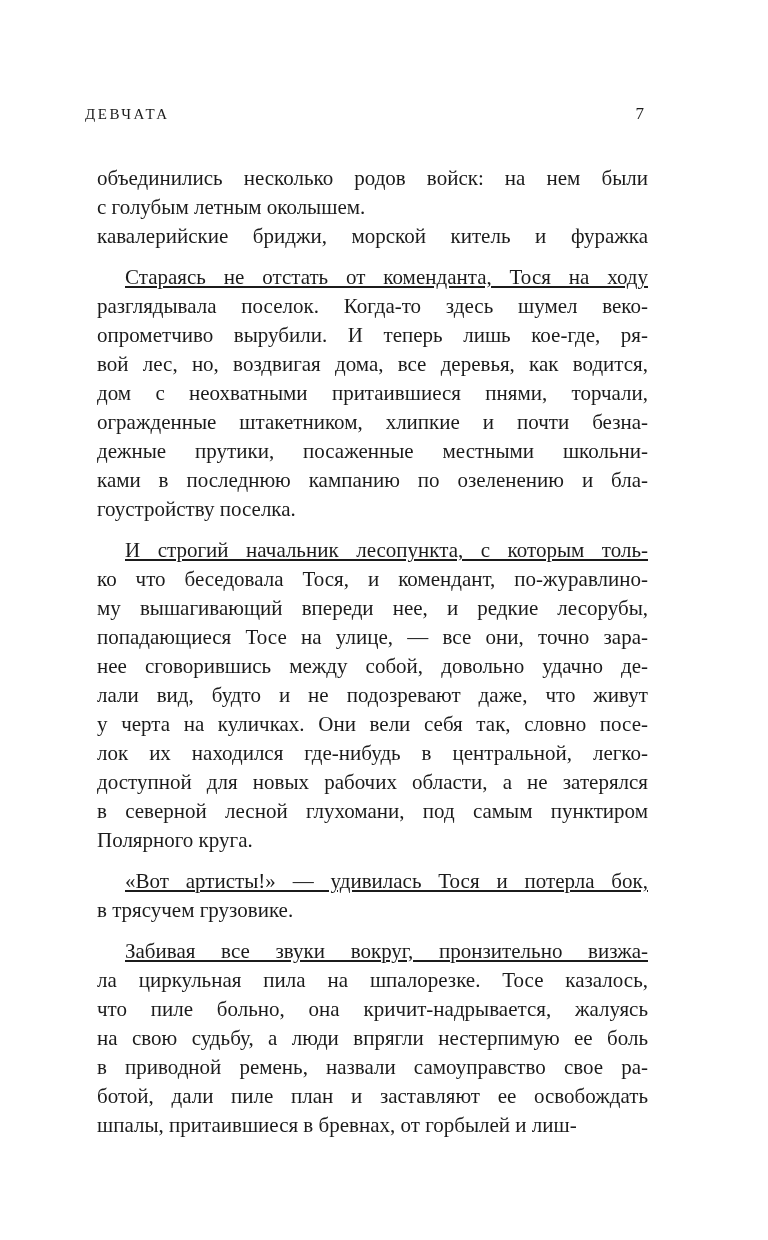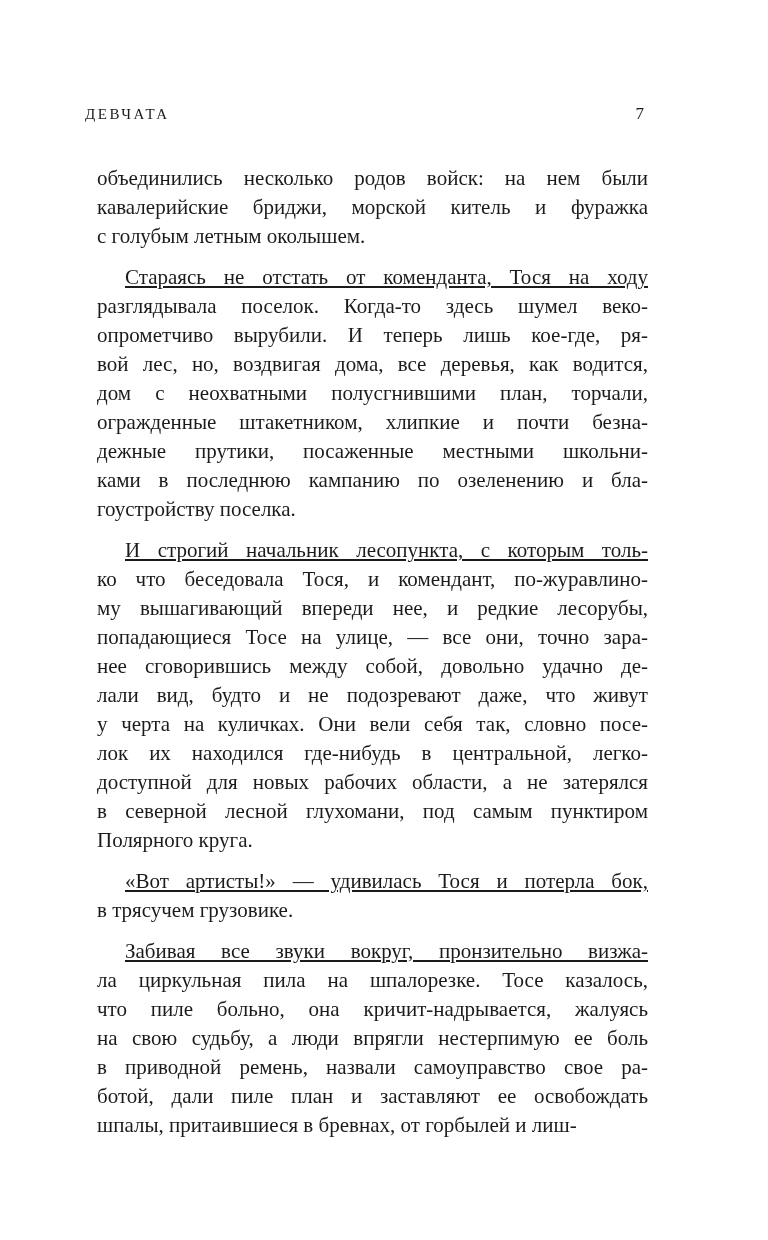"кавалерийские бриджи, морской китель и" div.line { order: before "с голубым летным околышем." -> after "с голубым летным околышем." }
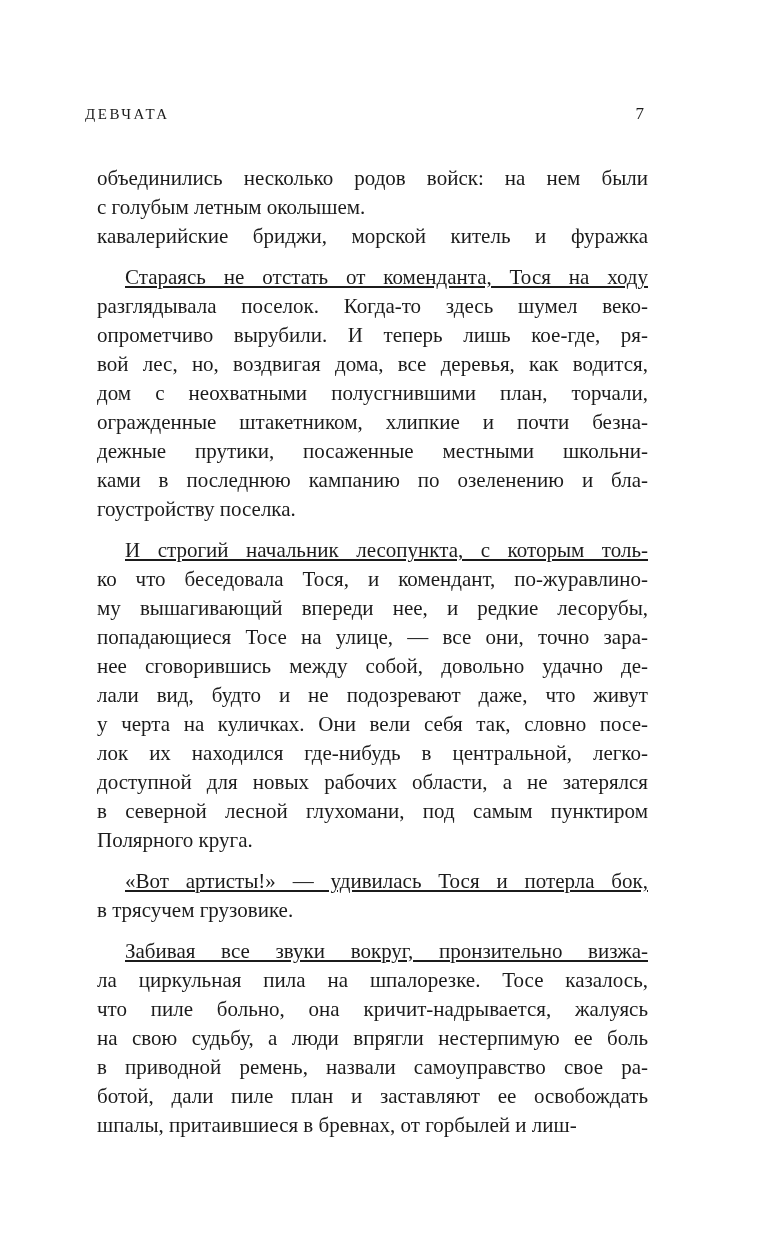"дом с неохватными полусгнившими план," div.line { text: полусгнившими план -> притаившиеся пнями }
